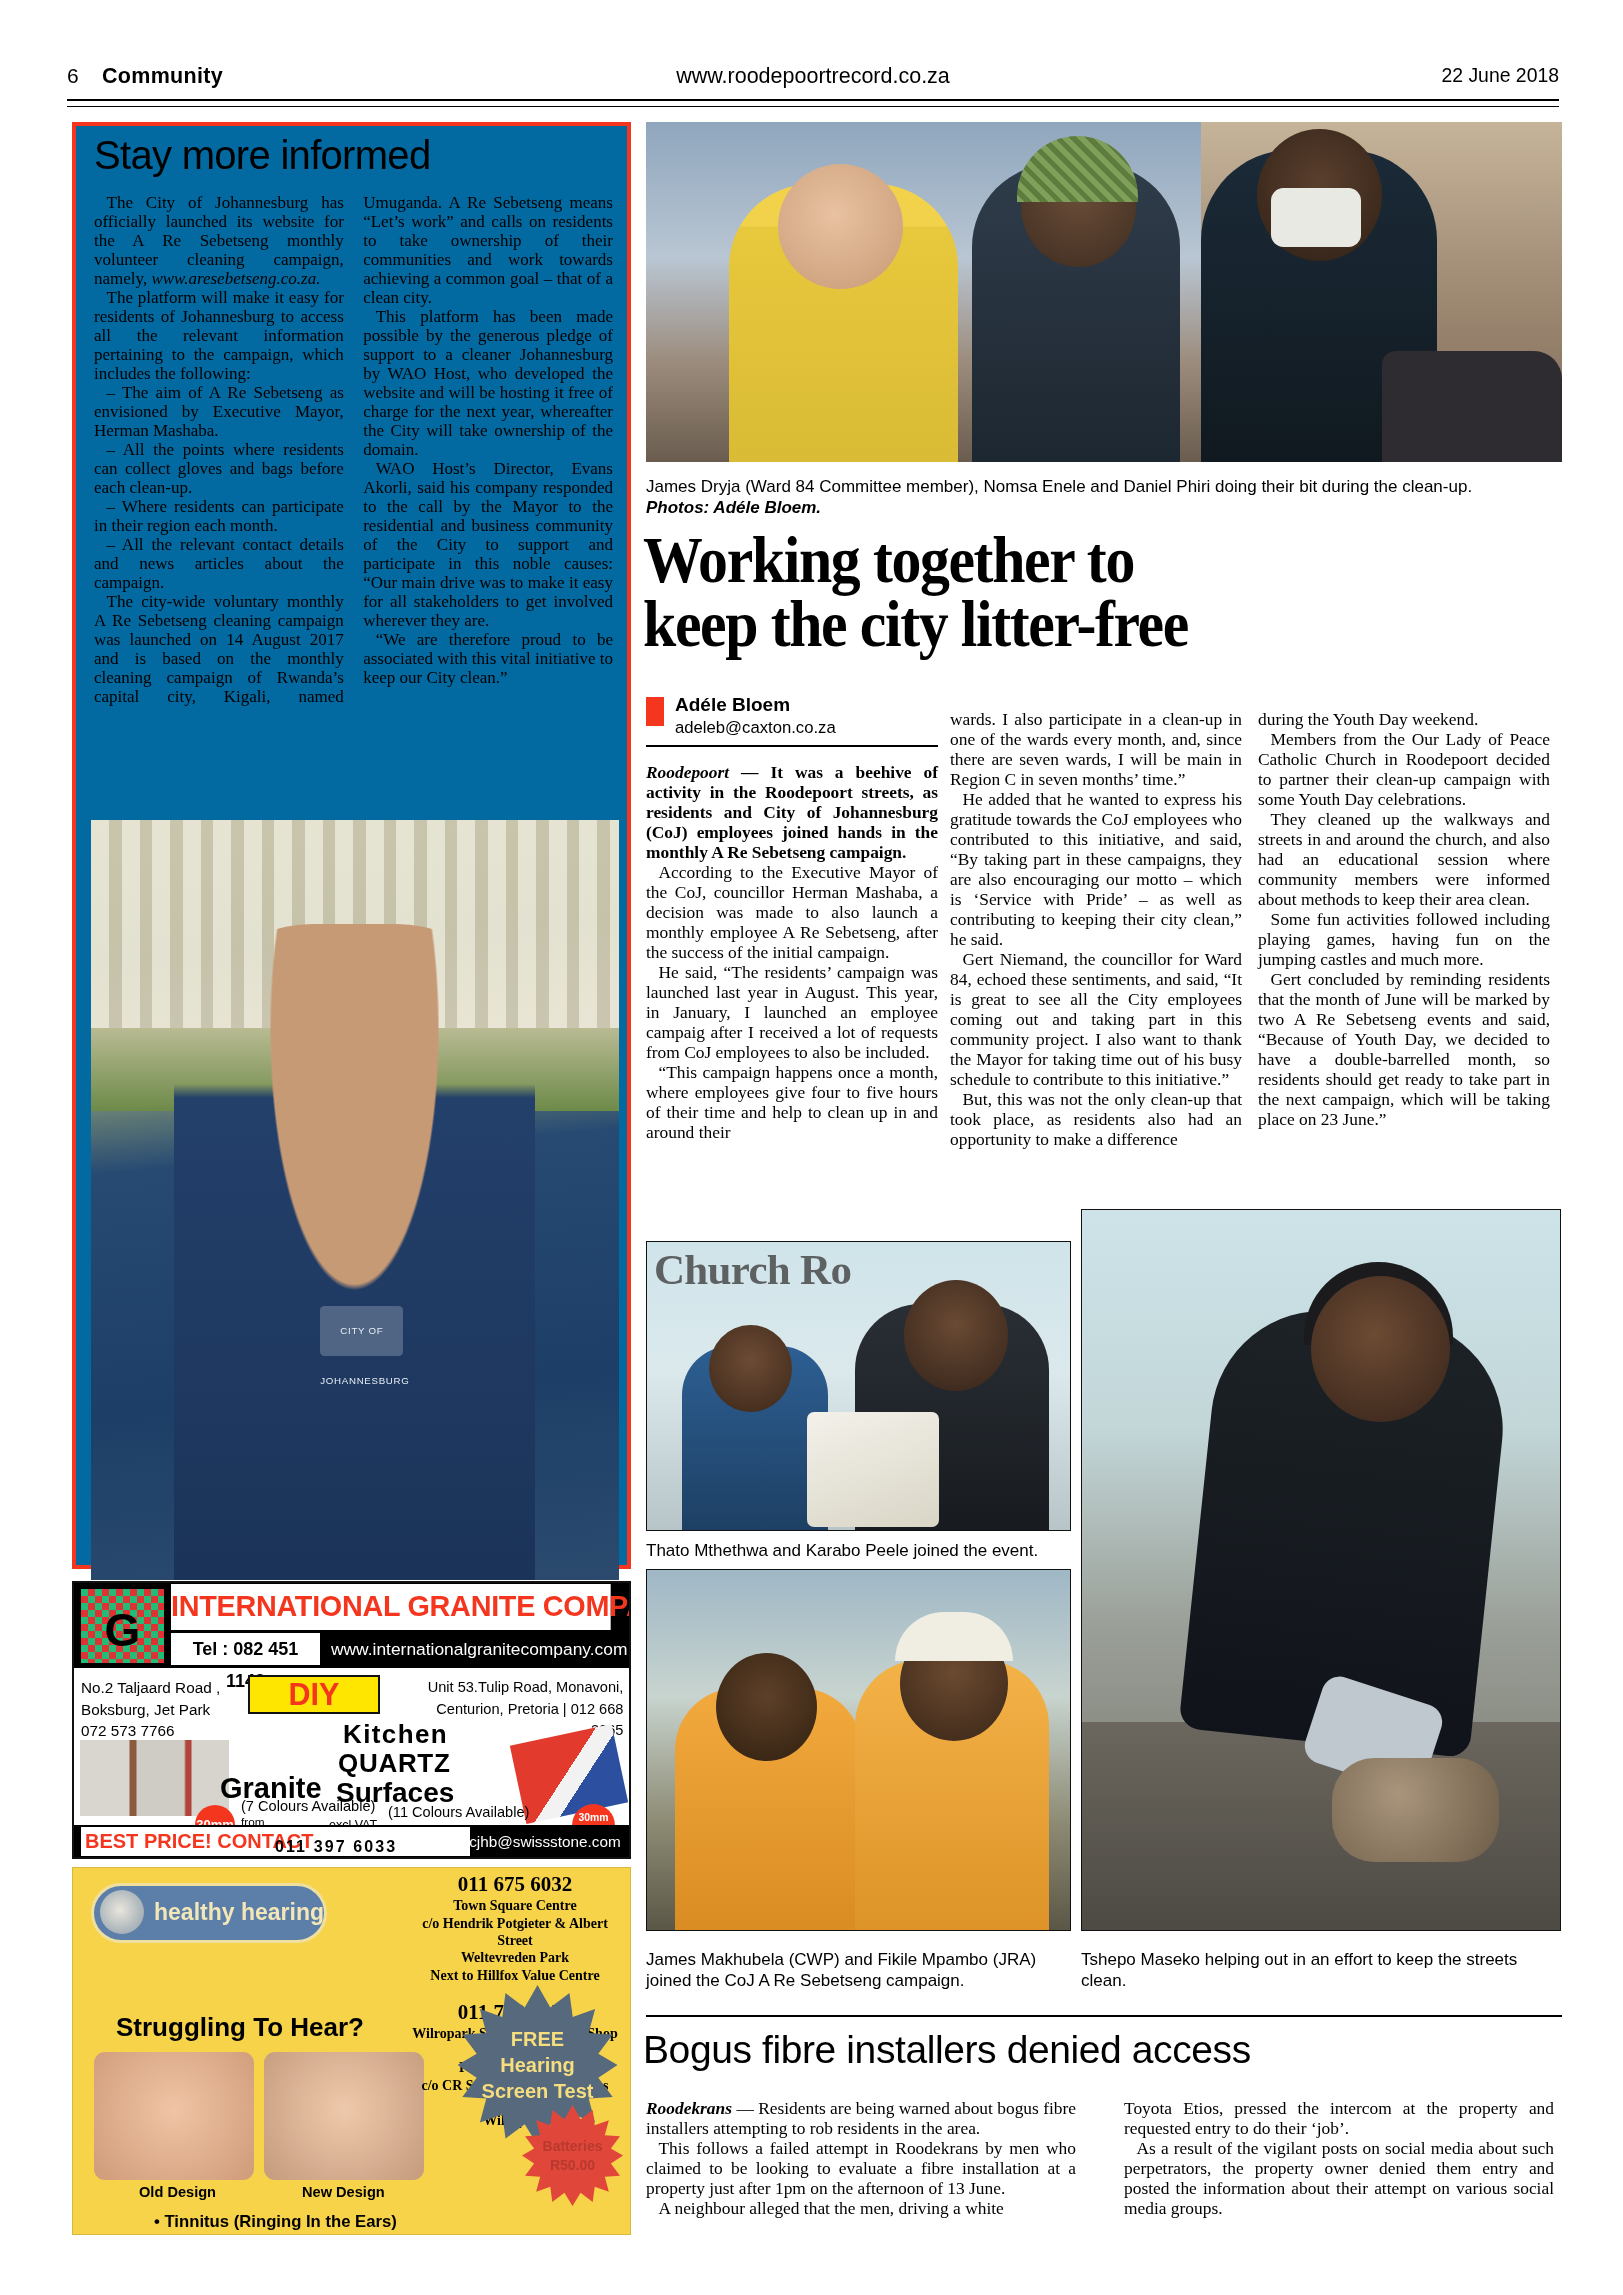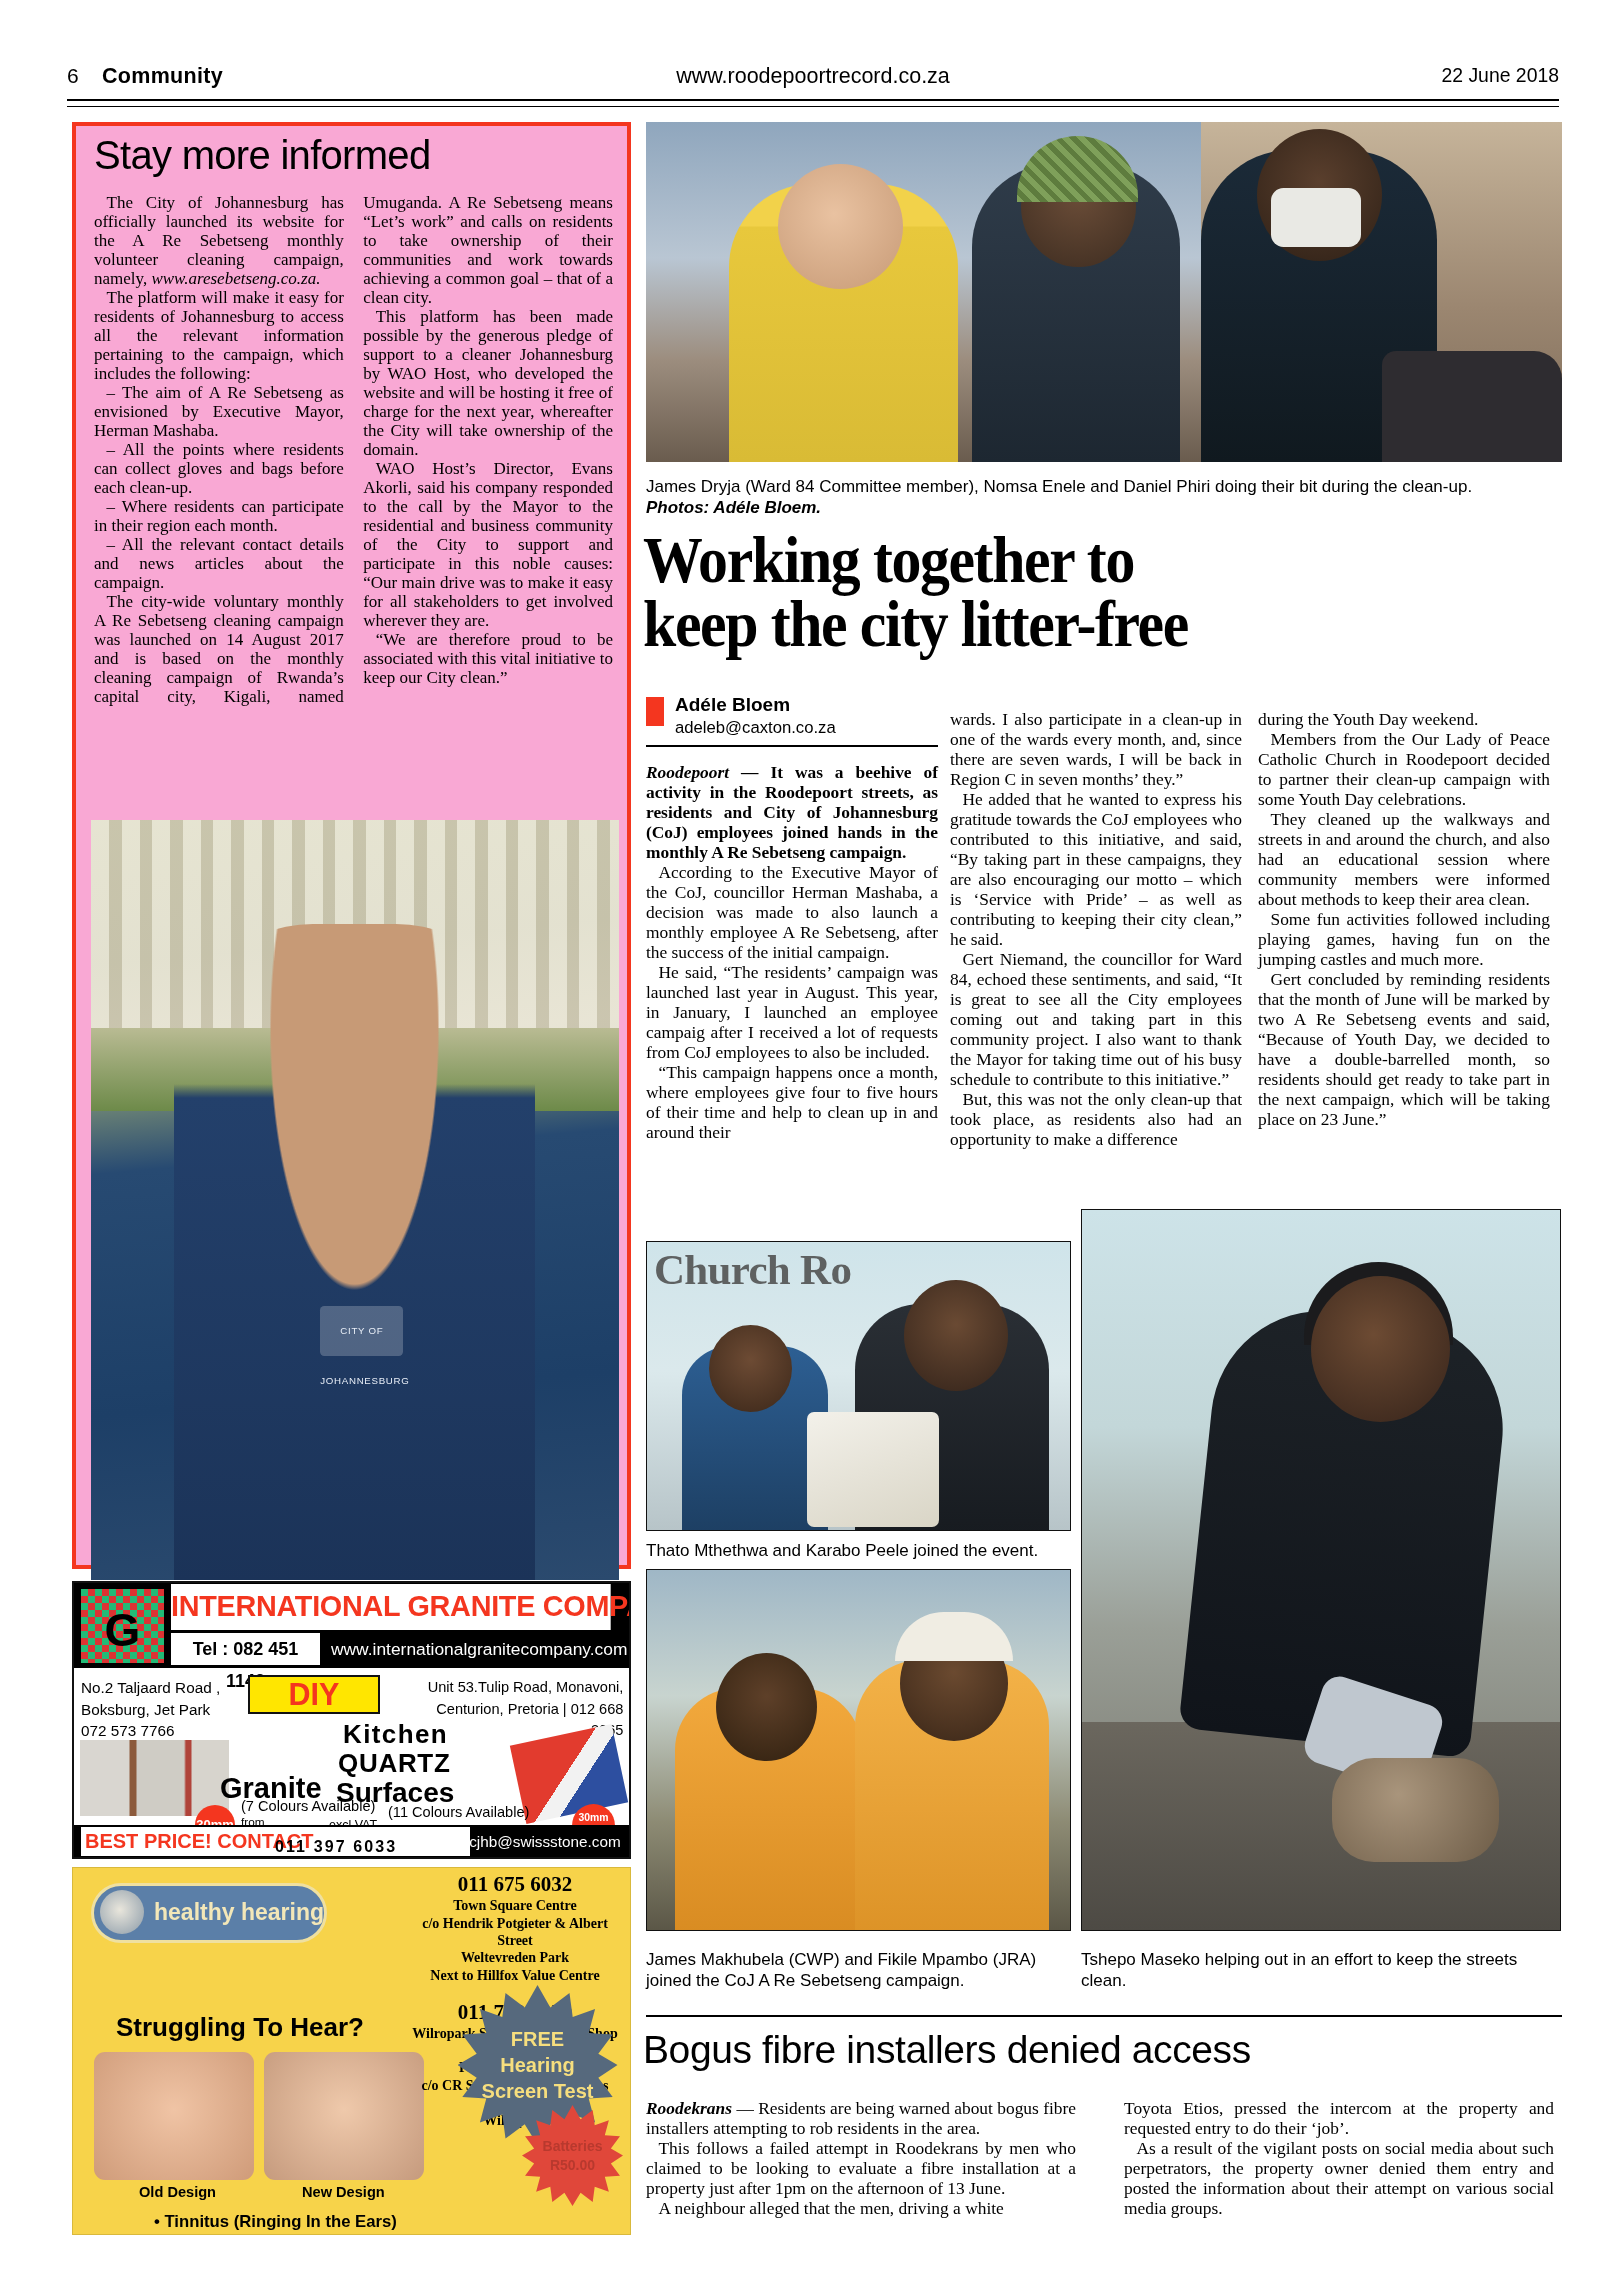"Stay more informed" .redbox { background: #f9a8d4 -> #0369a1 }
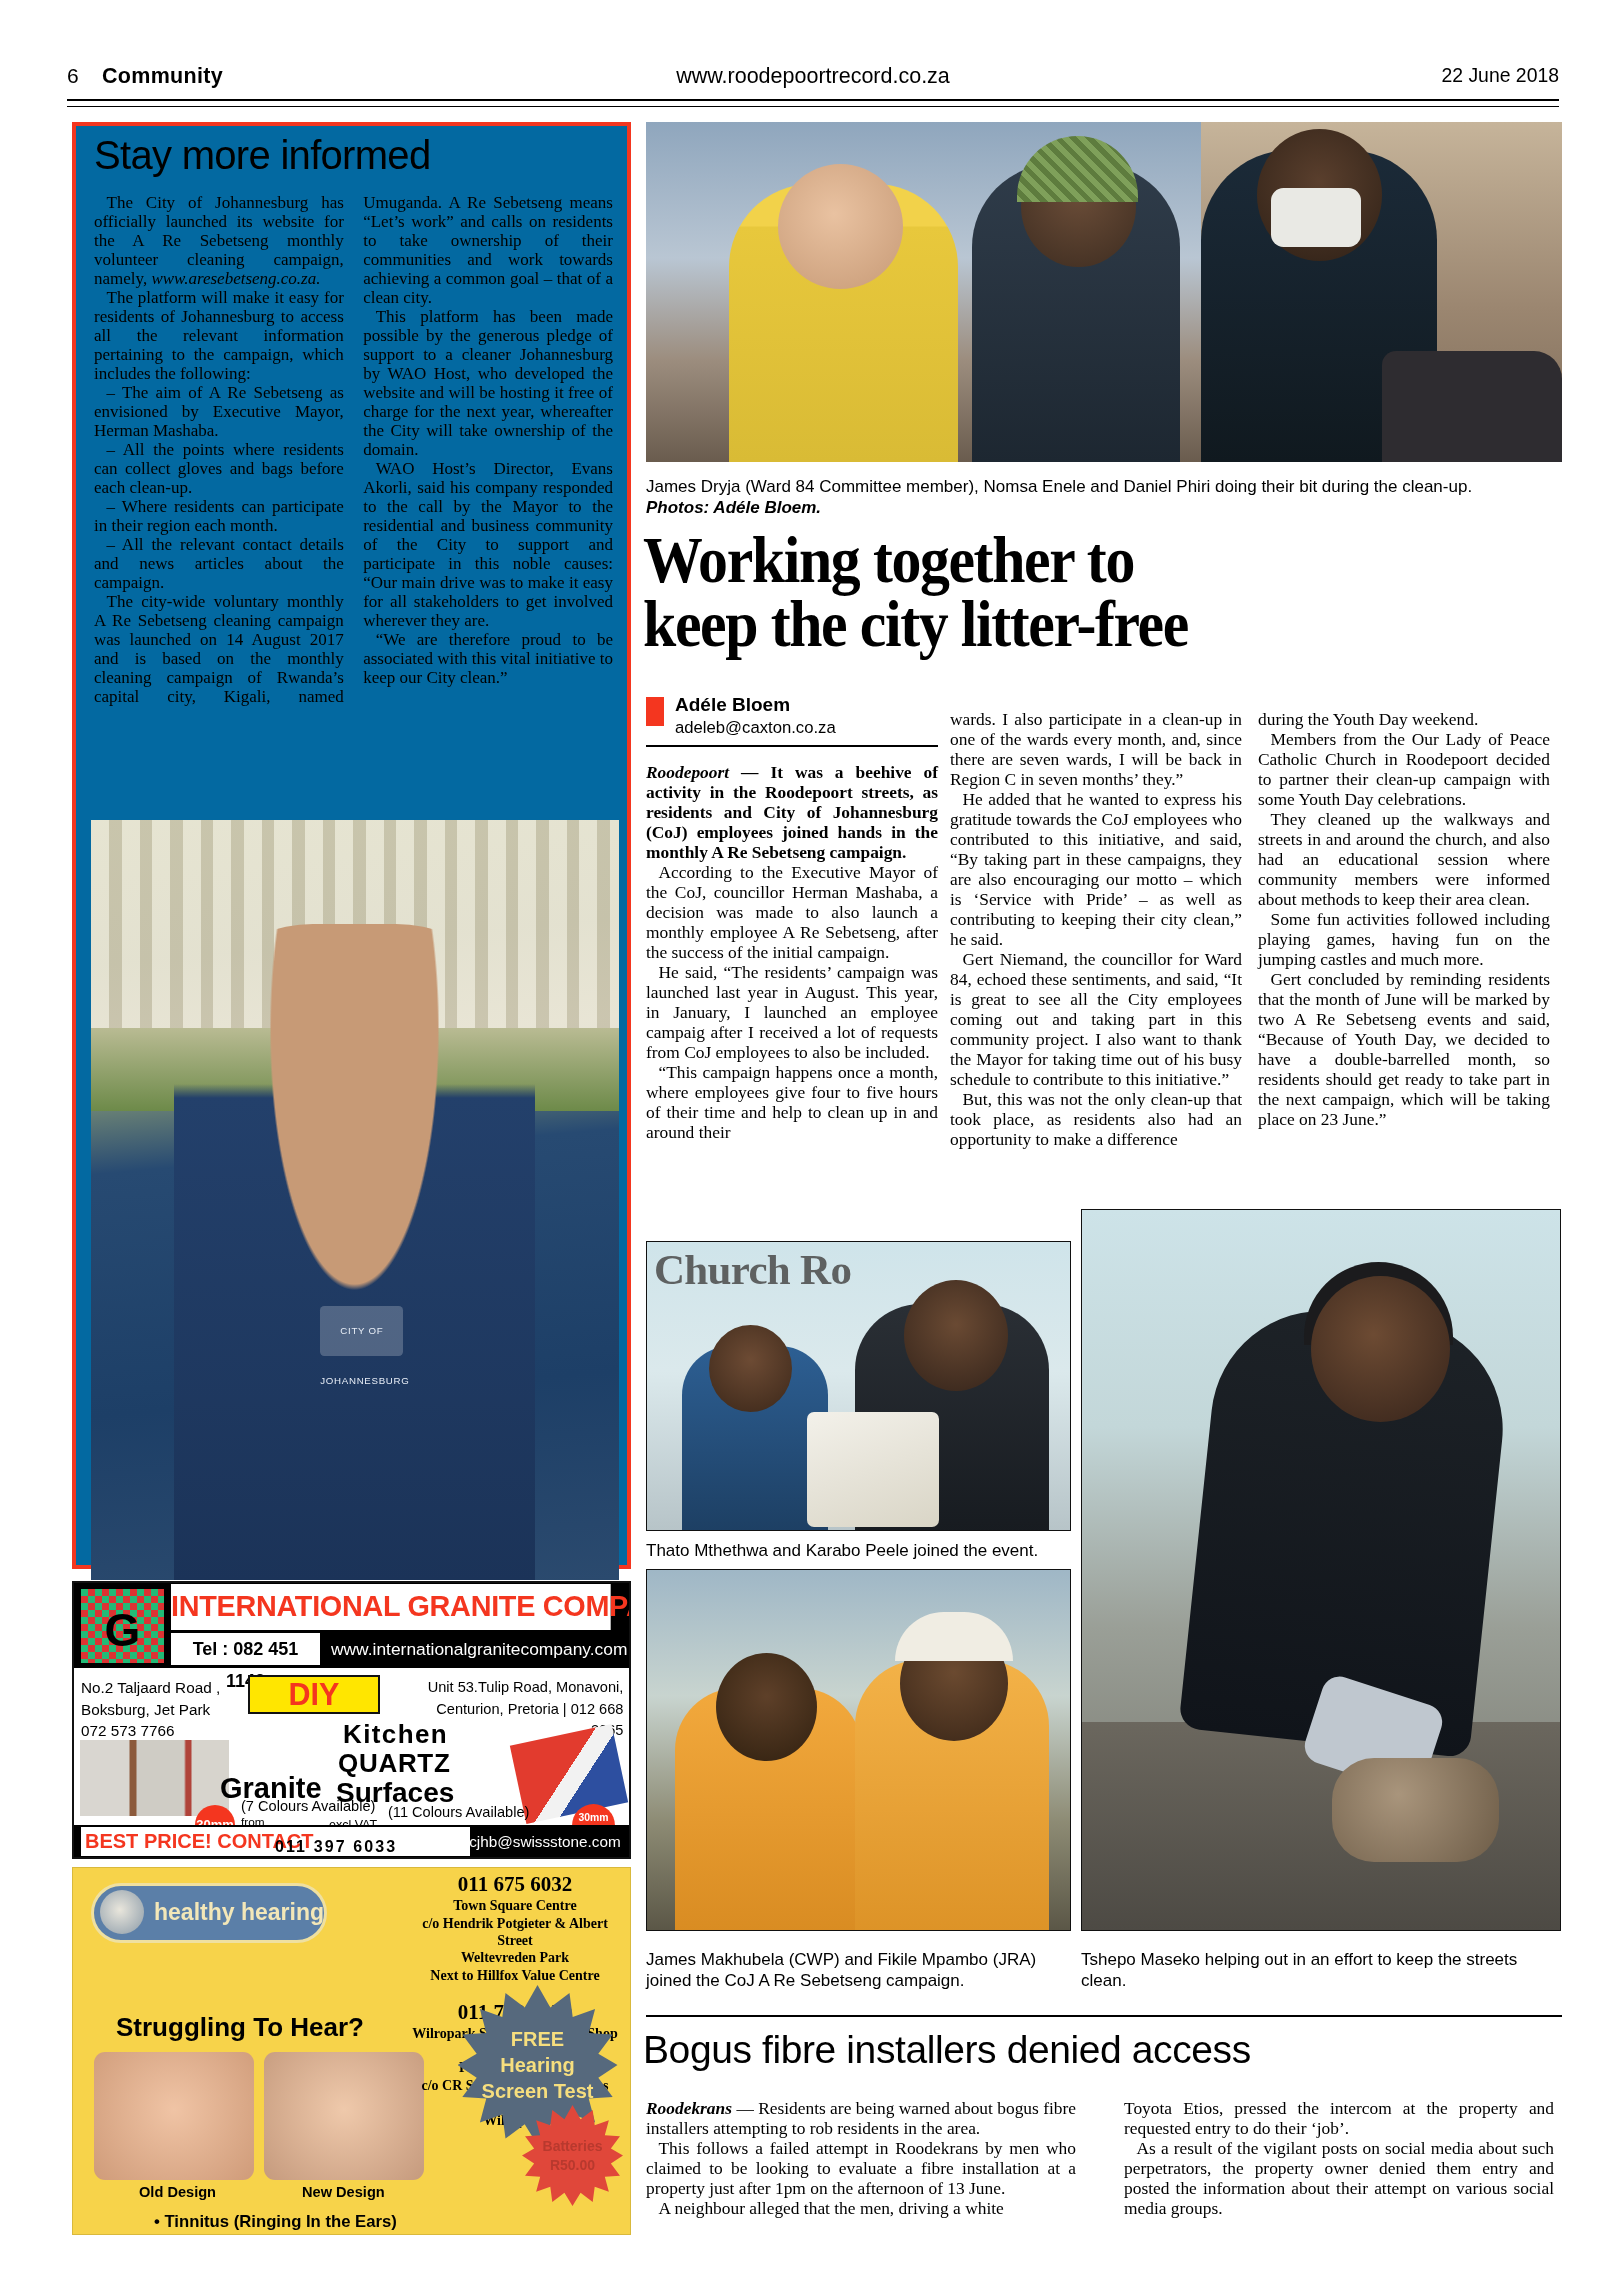"wards. I also participate in" p.lead { text: back in Region C in seven months’ they -> main in Region C in seven months’ time }
